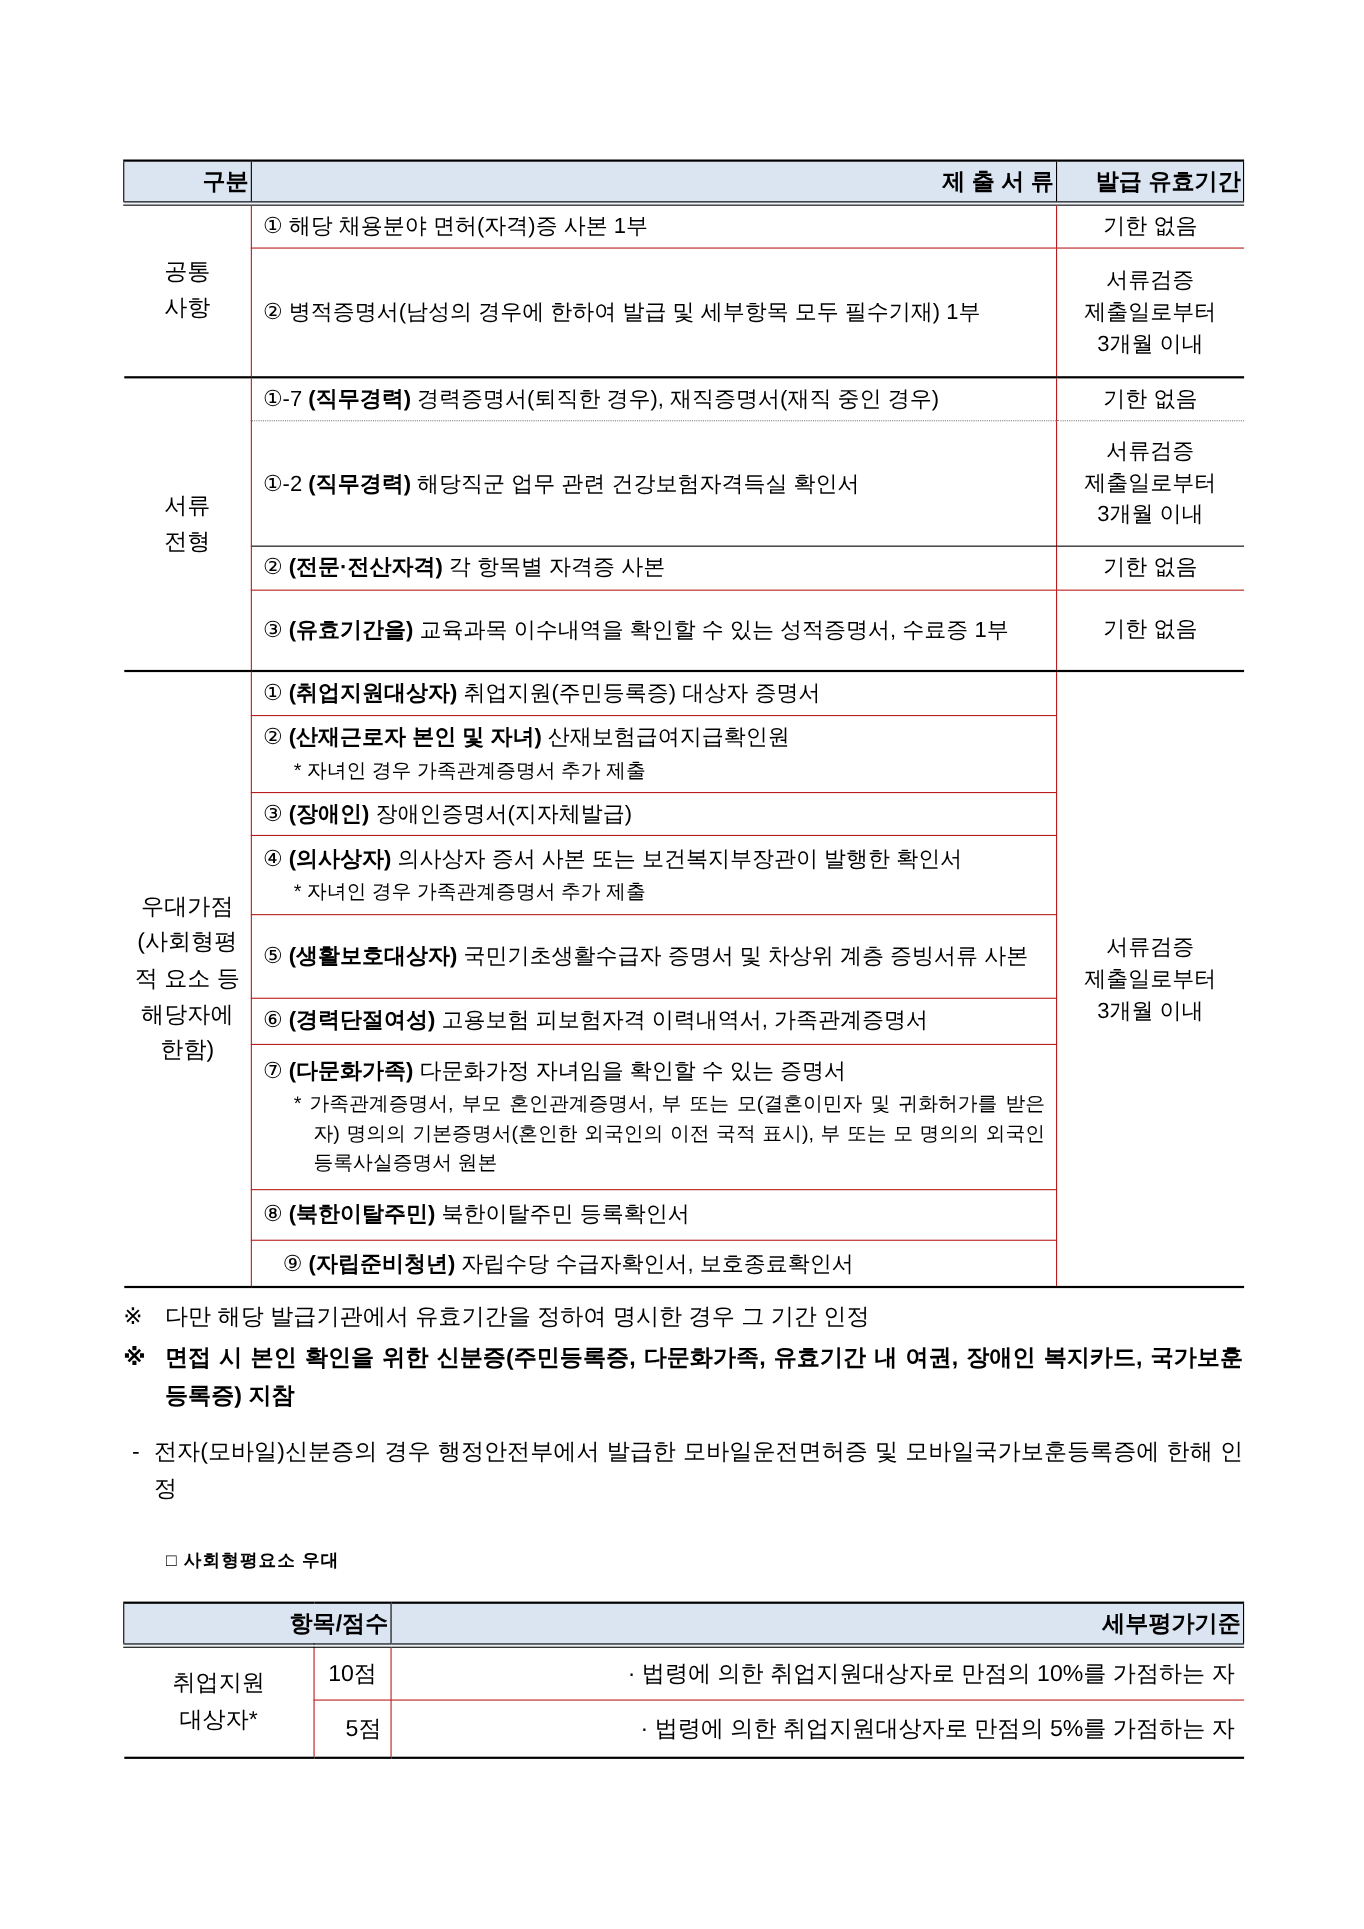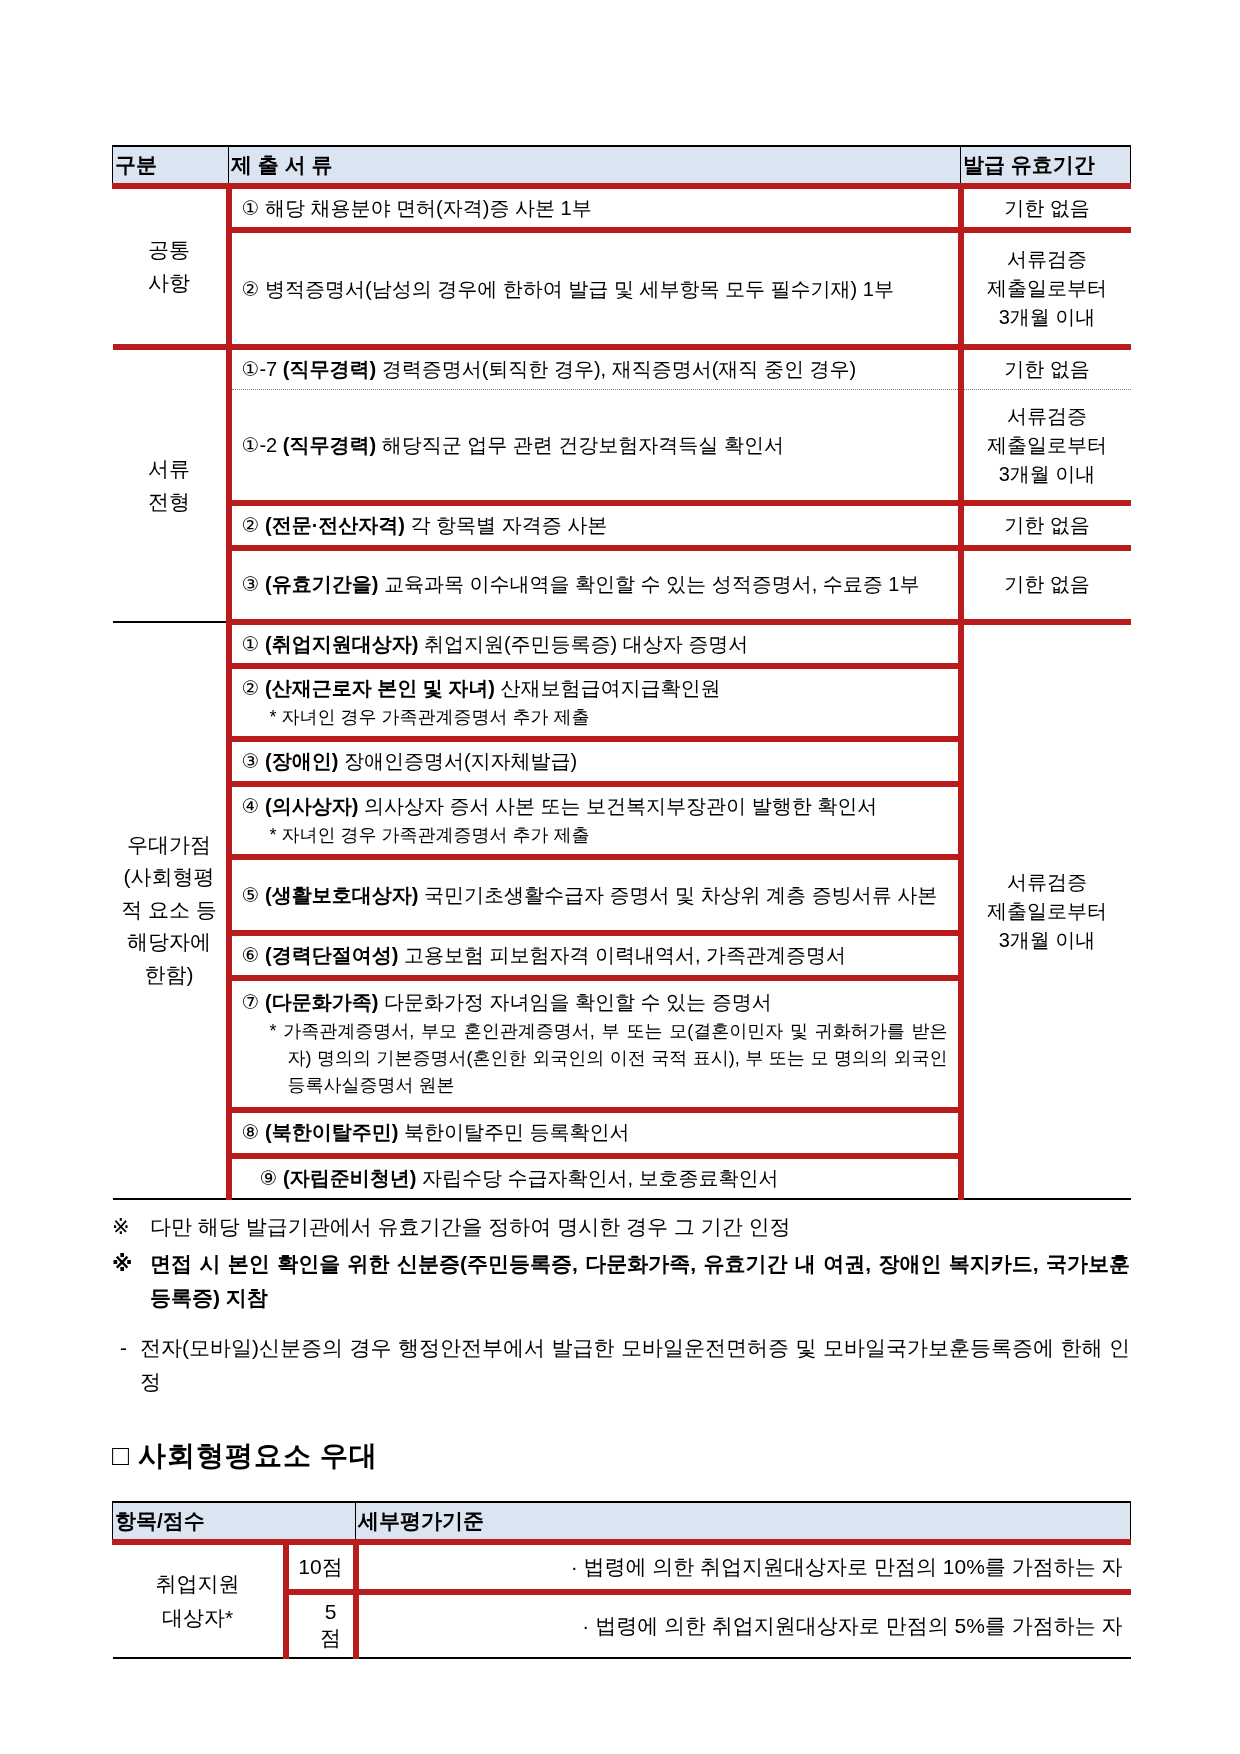"구분" th { text-align: left -> right }
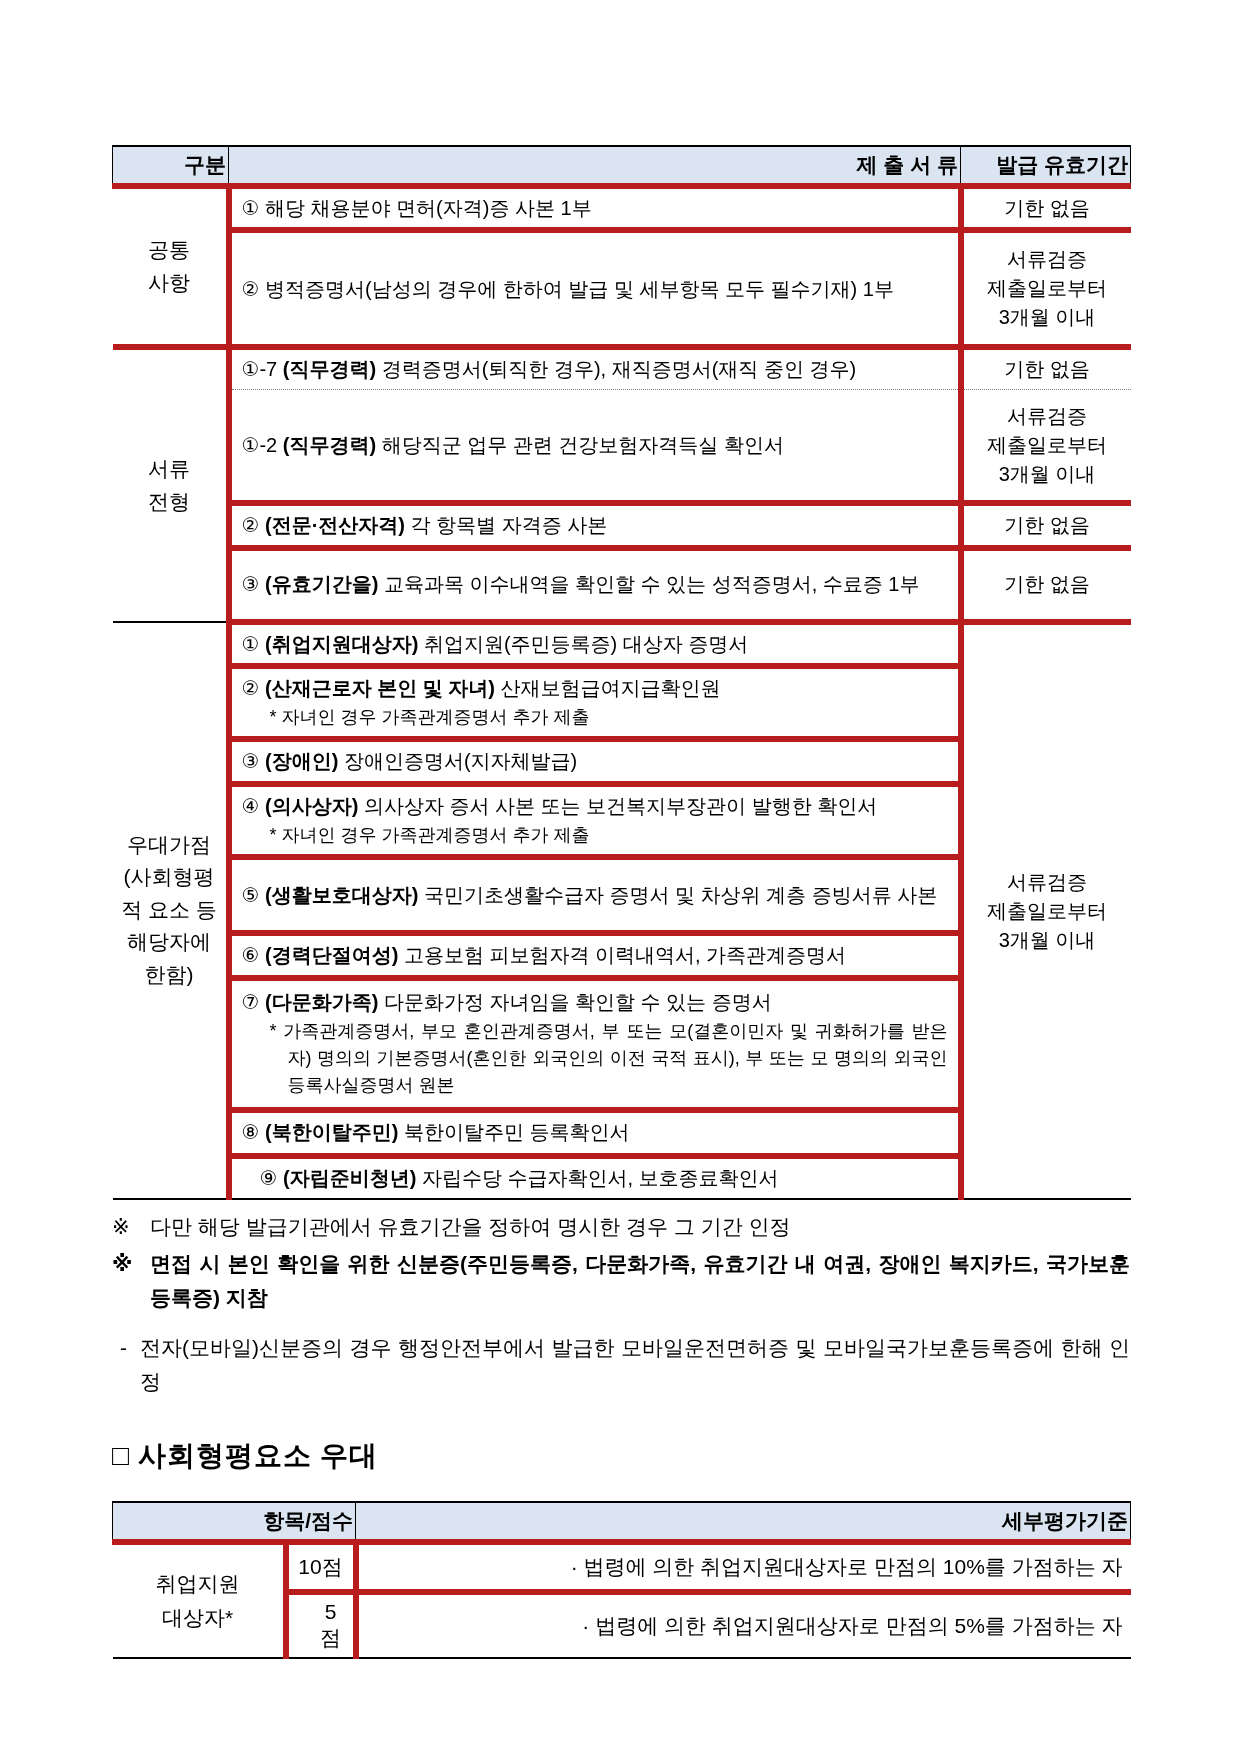"① 해당 채용분야 면허(자격)증 사본" td { border: 6px solid #b91c1c -> 1px solid #b91c1c }
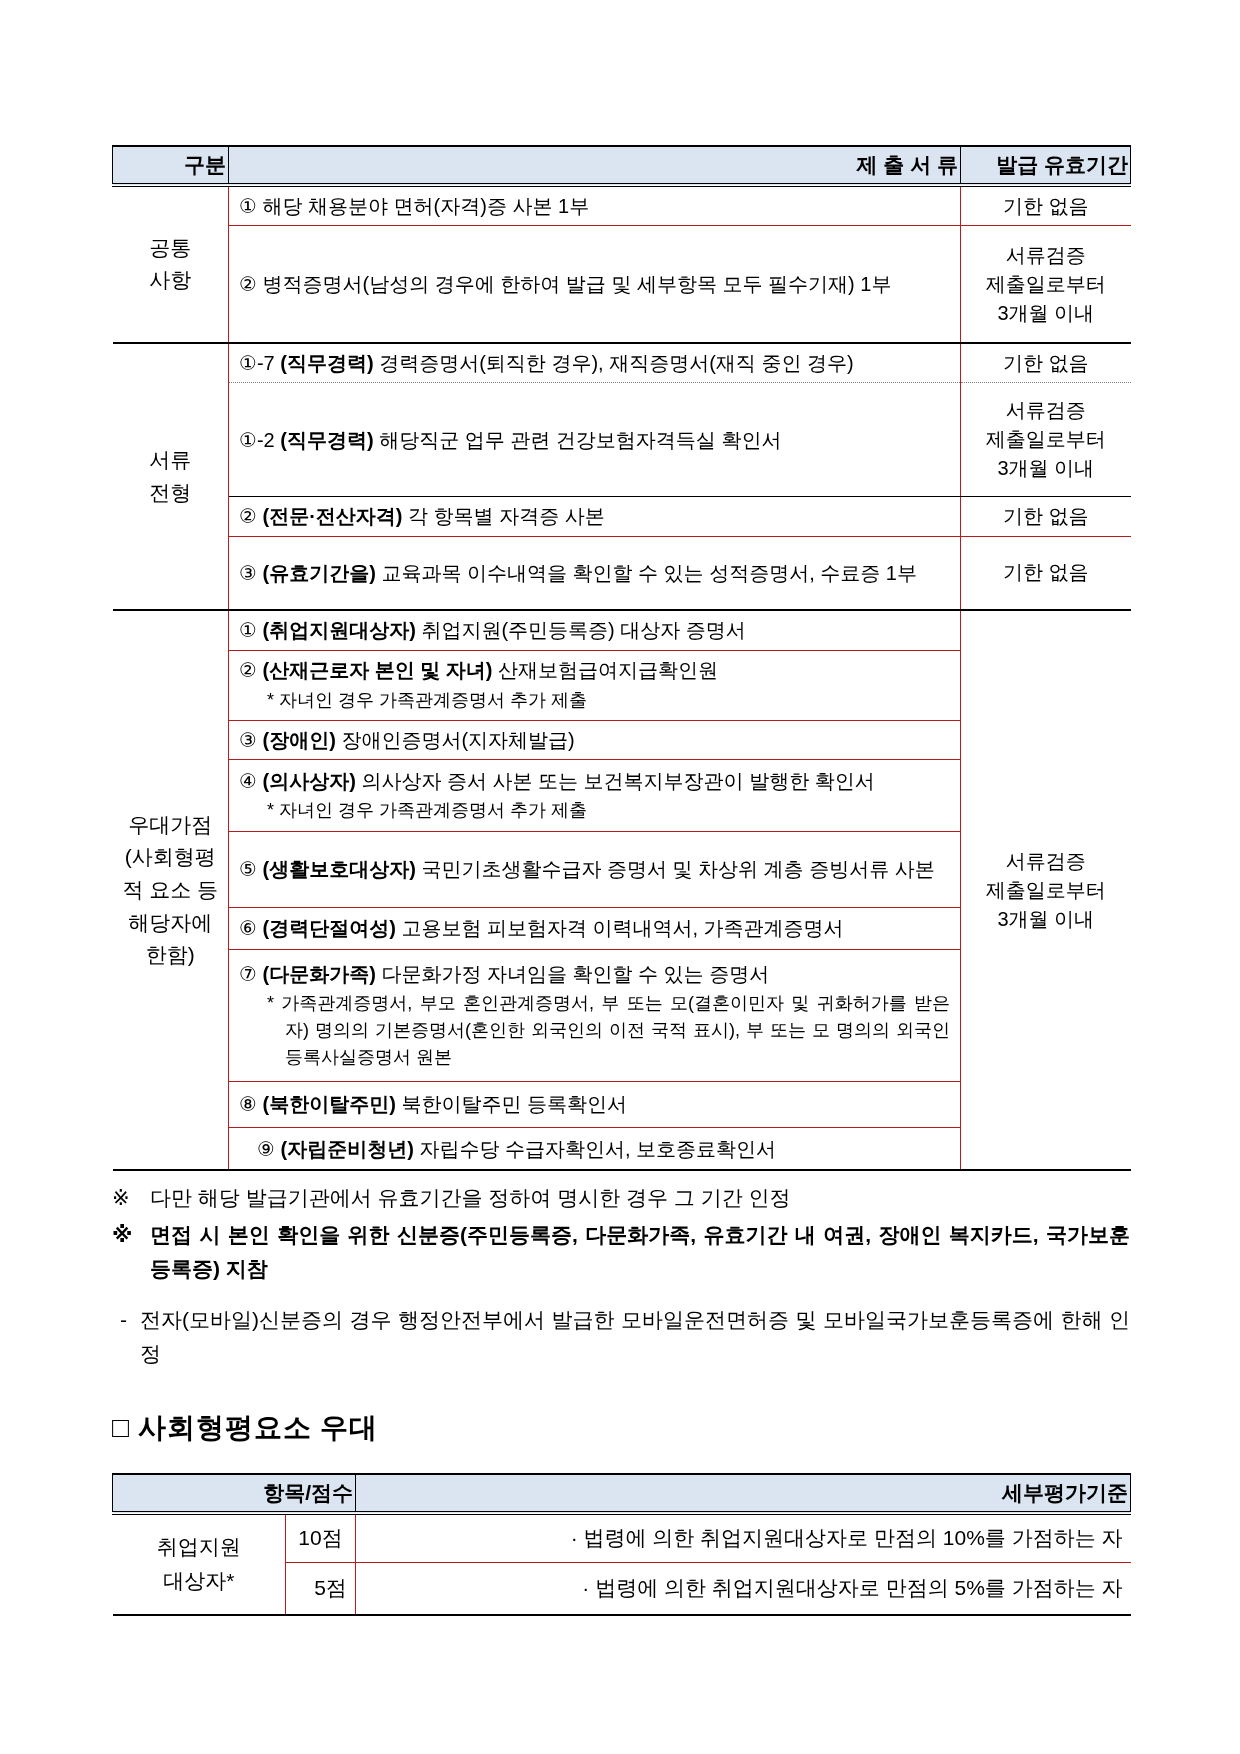"□ 사회형평요소 우대" .heading2 { font-family: Liberation Serif, serif -> Liberation Sans, sans-serif; font-size: 28px -> 16px; margin-left: none -> 39px }
